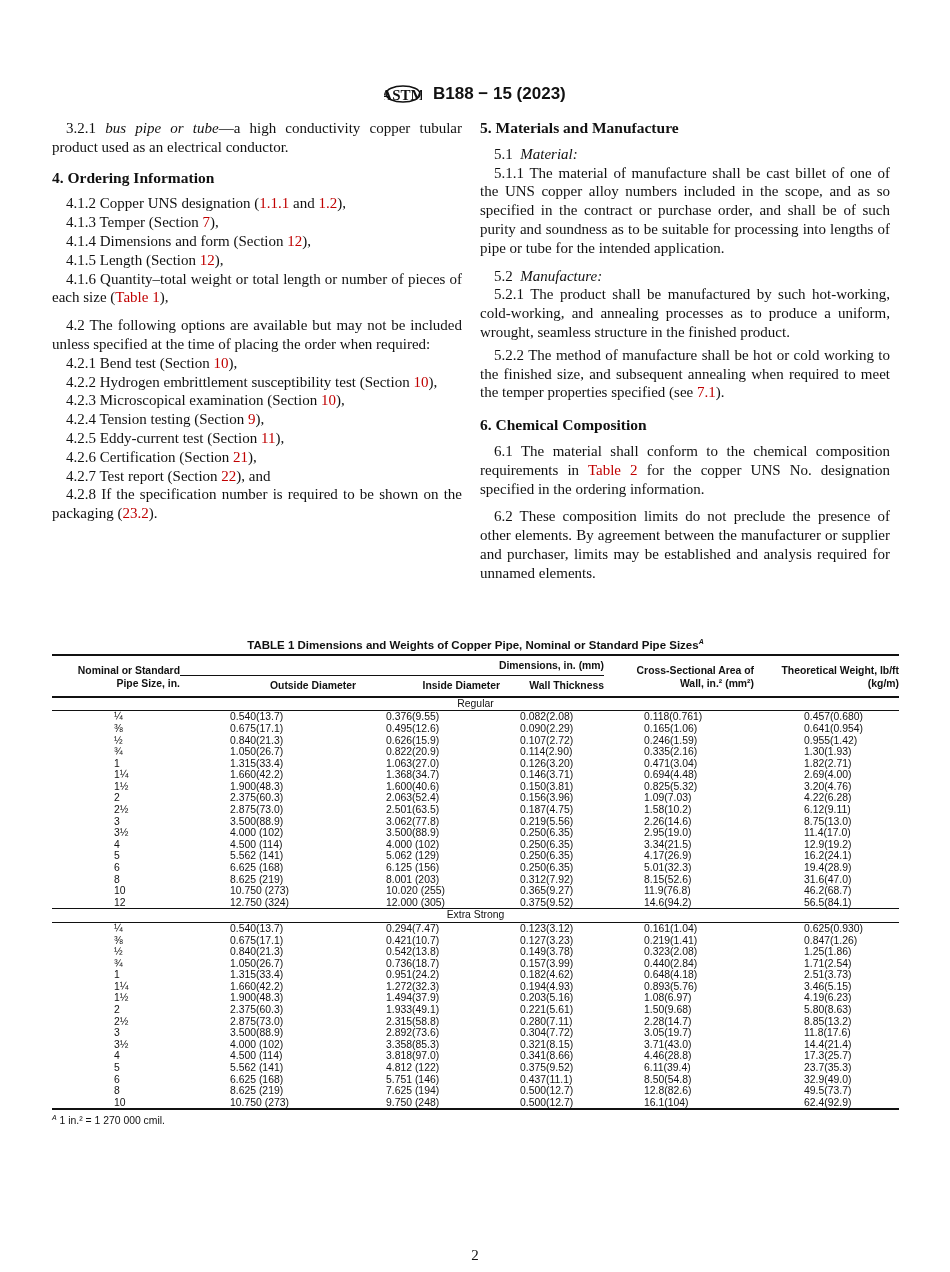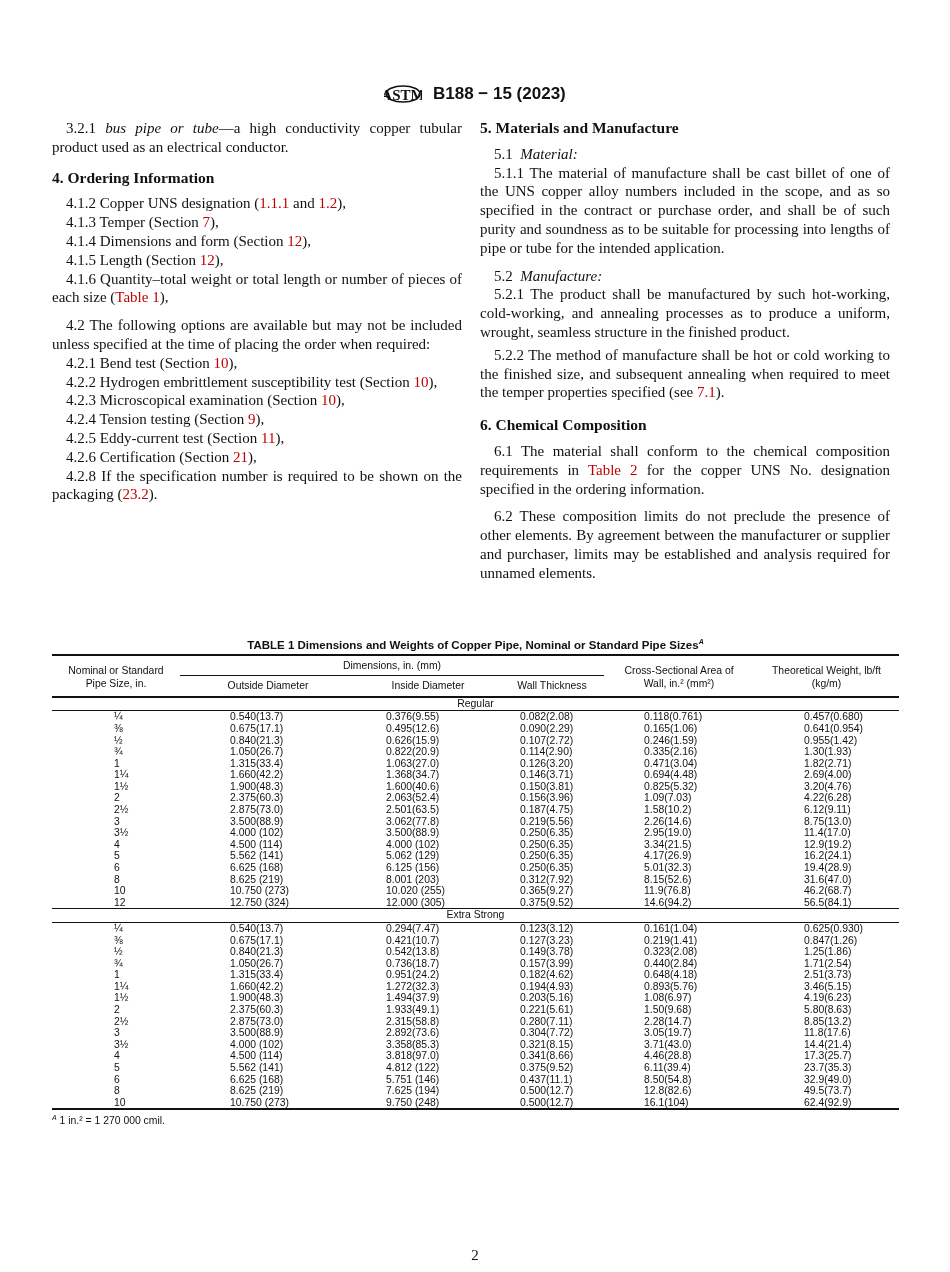"4.2.7 Test report (Section 22)," p.para { html: none -> <p><span>4.2.7 Test report (Section </span><a>22</a><span>), and</span></p> }
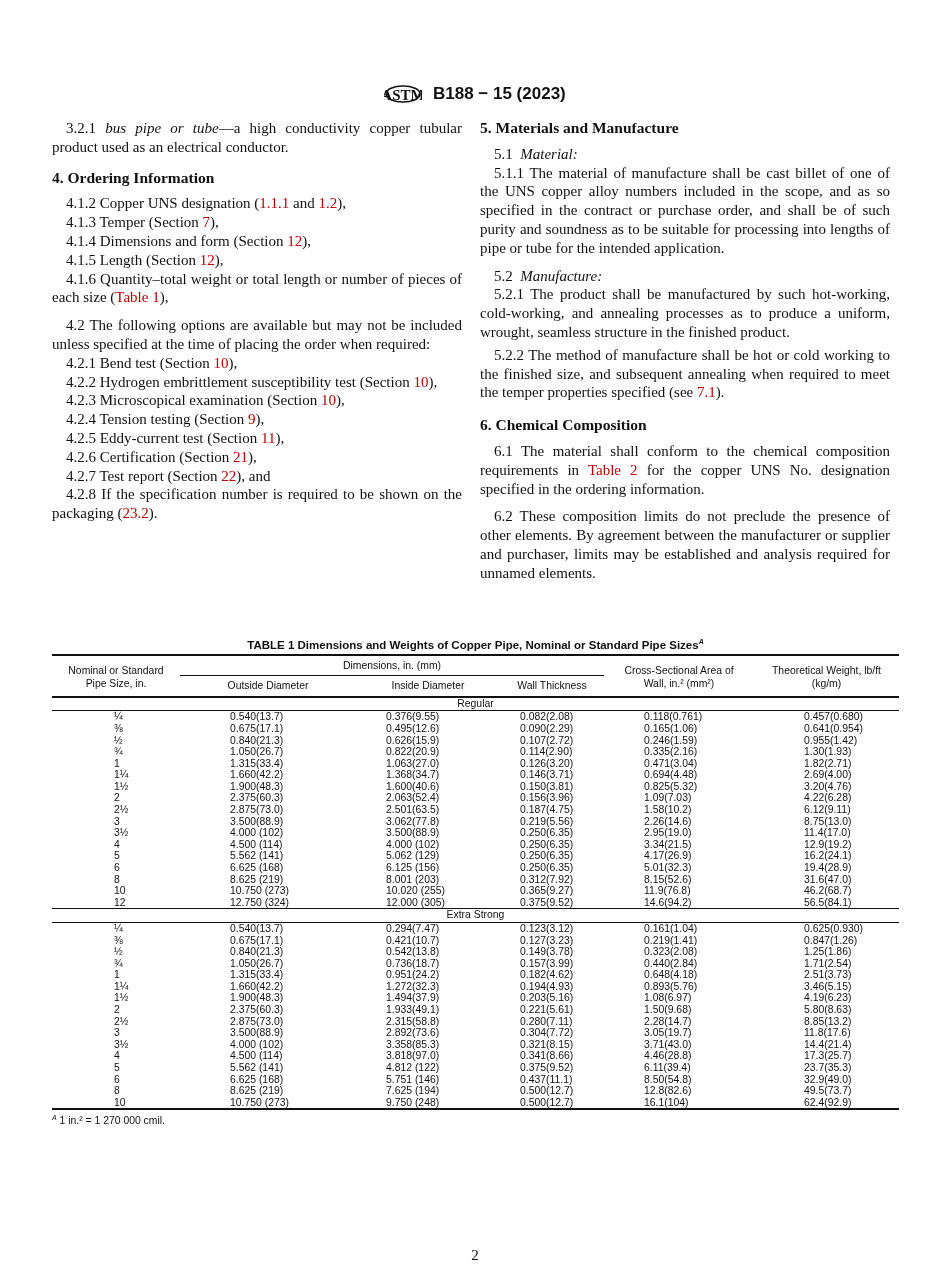"Nominal or Standard" th { font-weight: normal -> bold; text-align: center -> right }
